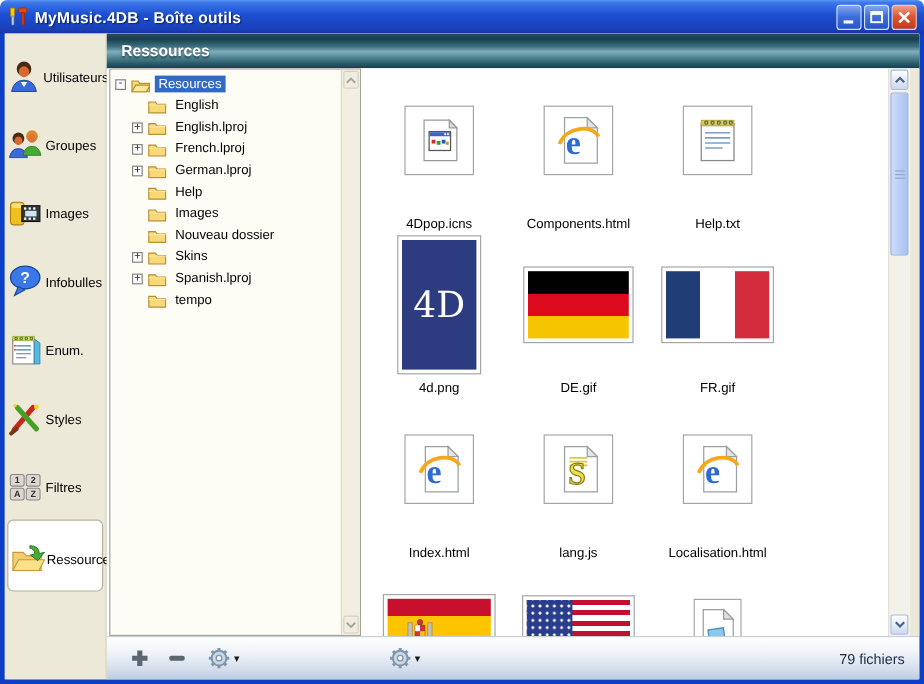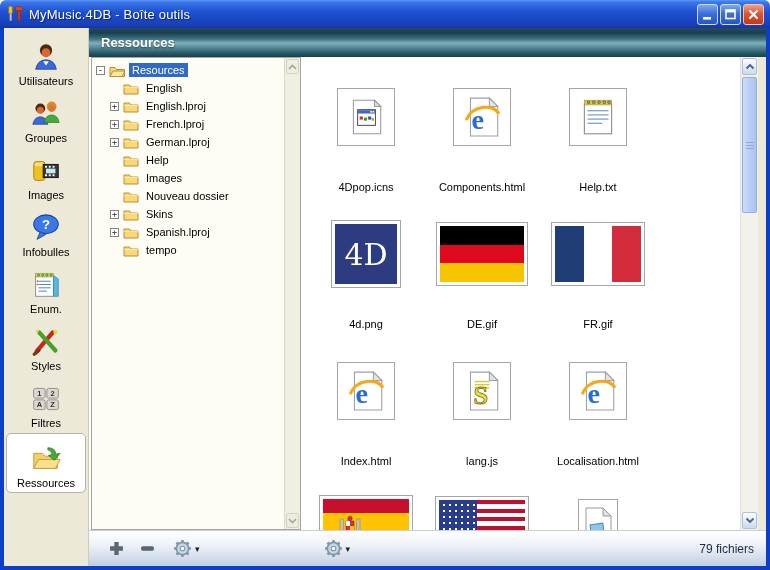"MyMusic.4DB - Boîte outils" .title-text { font-weight: normal -> bold }
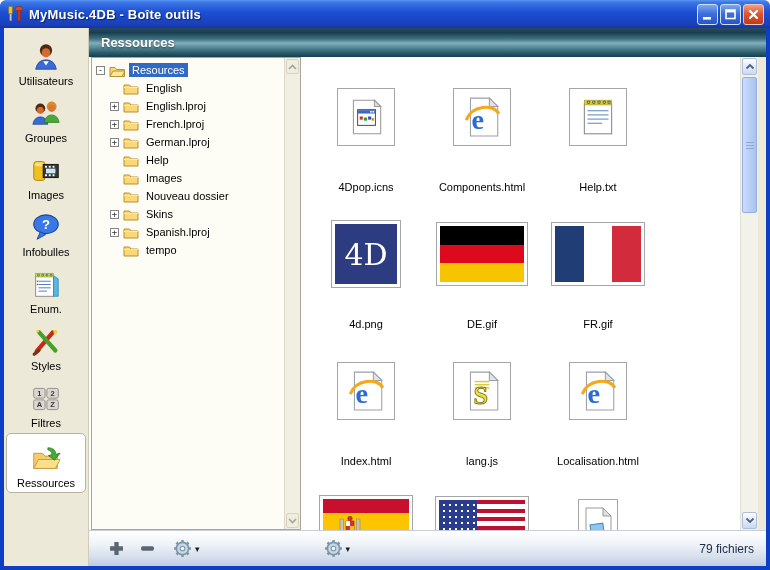"Utilisateurs" .side-item { flex-direction: column -> row; justify-content: center -> flex-start }
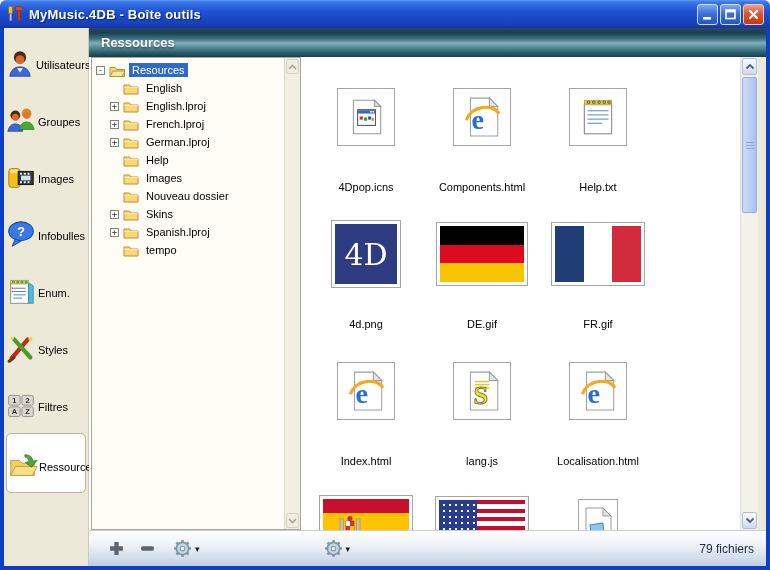"4D" .img-4d { height: 60px -> 108px }
